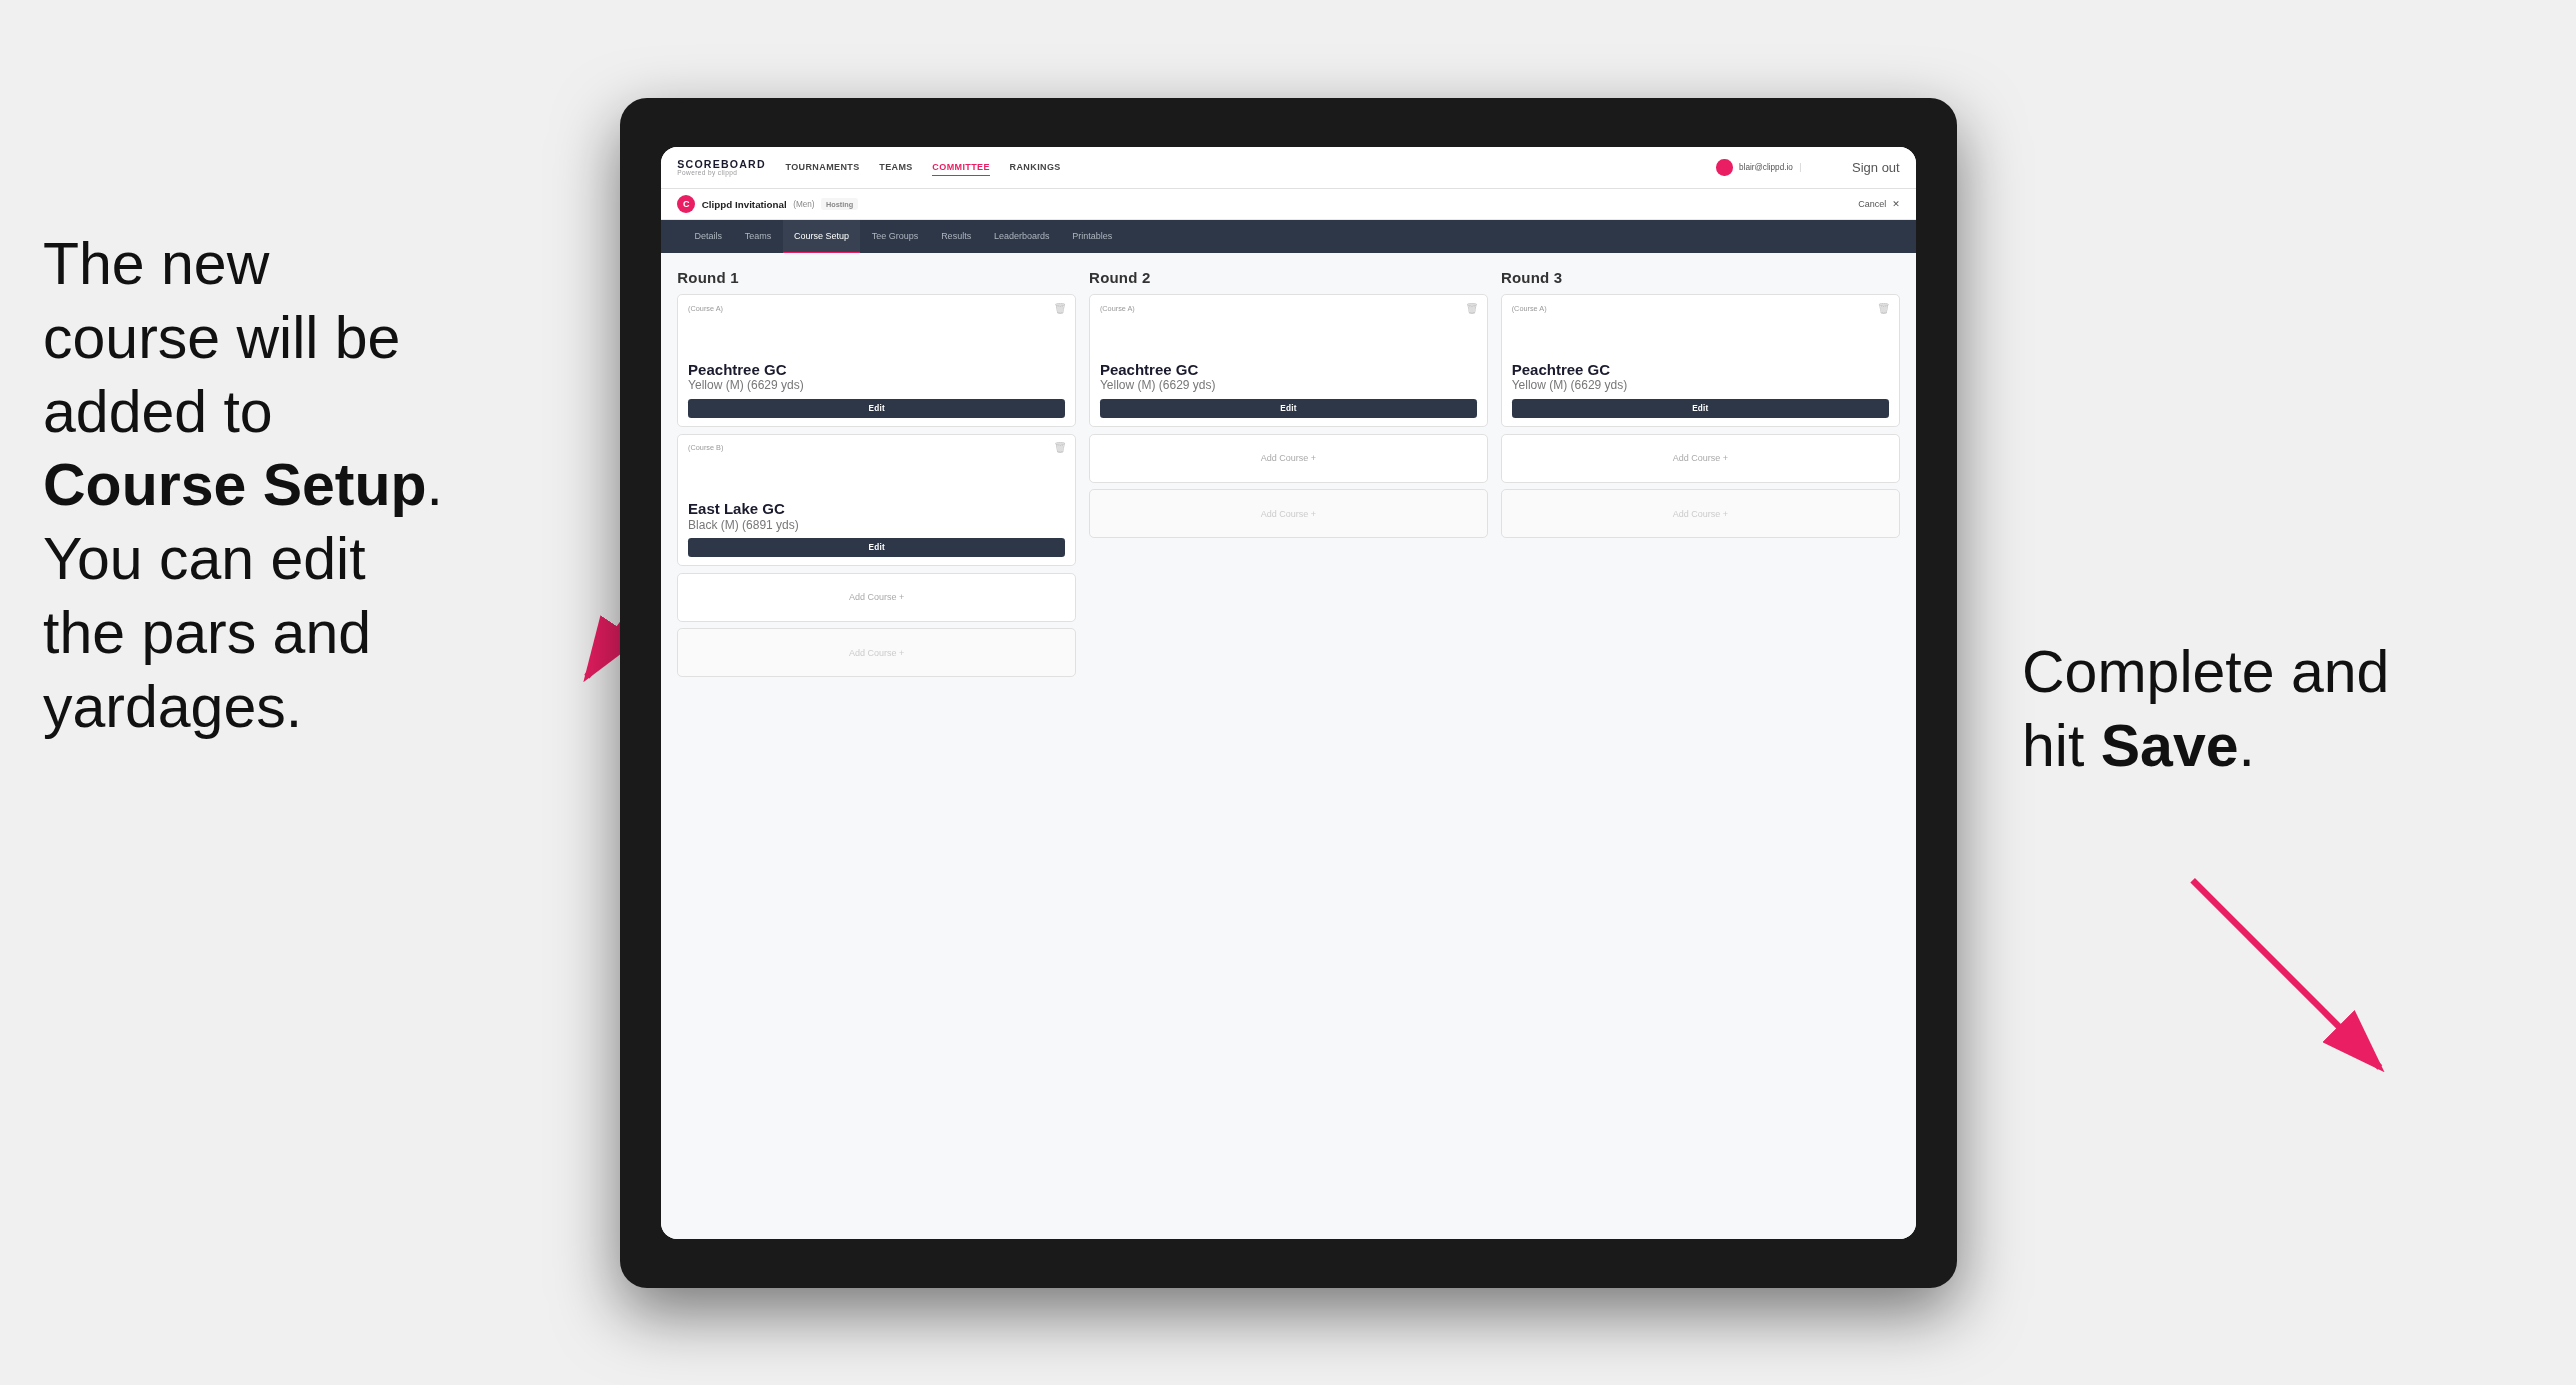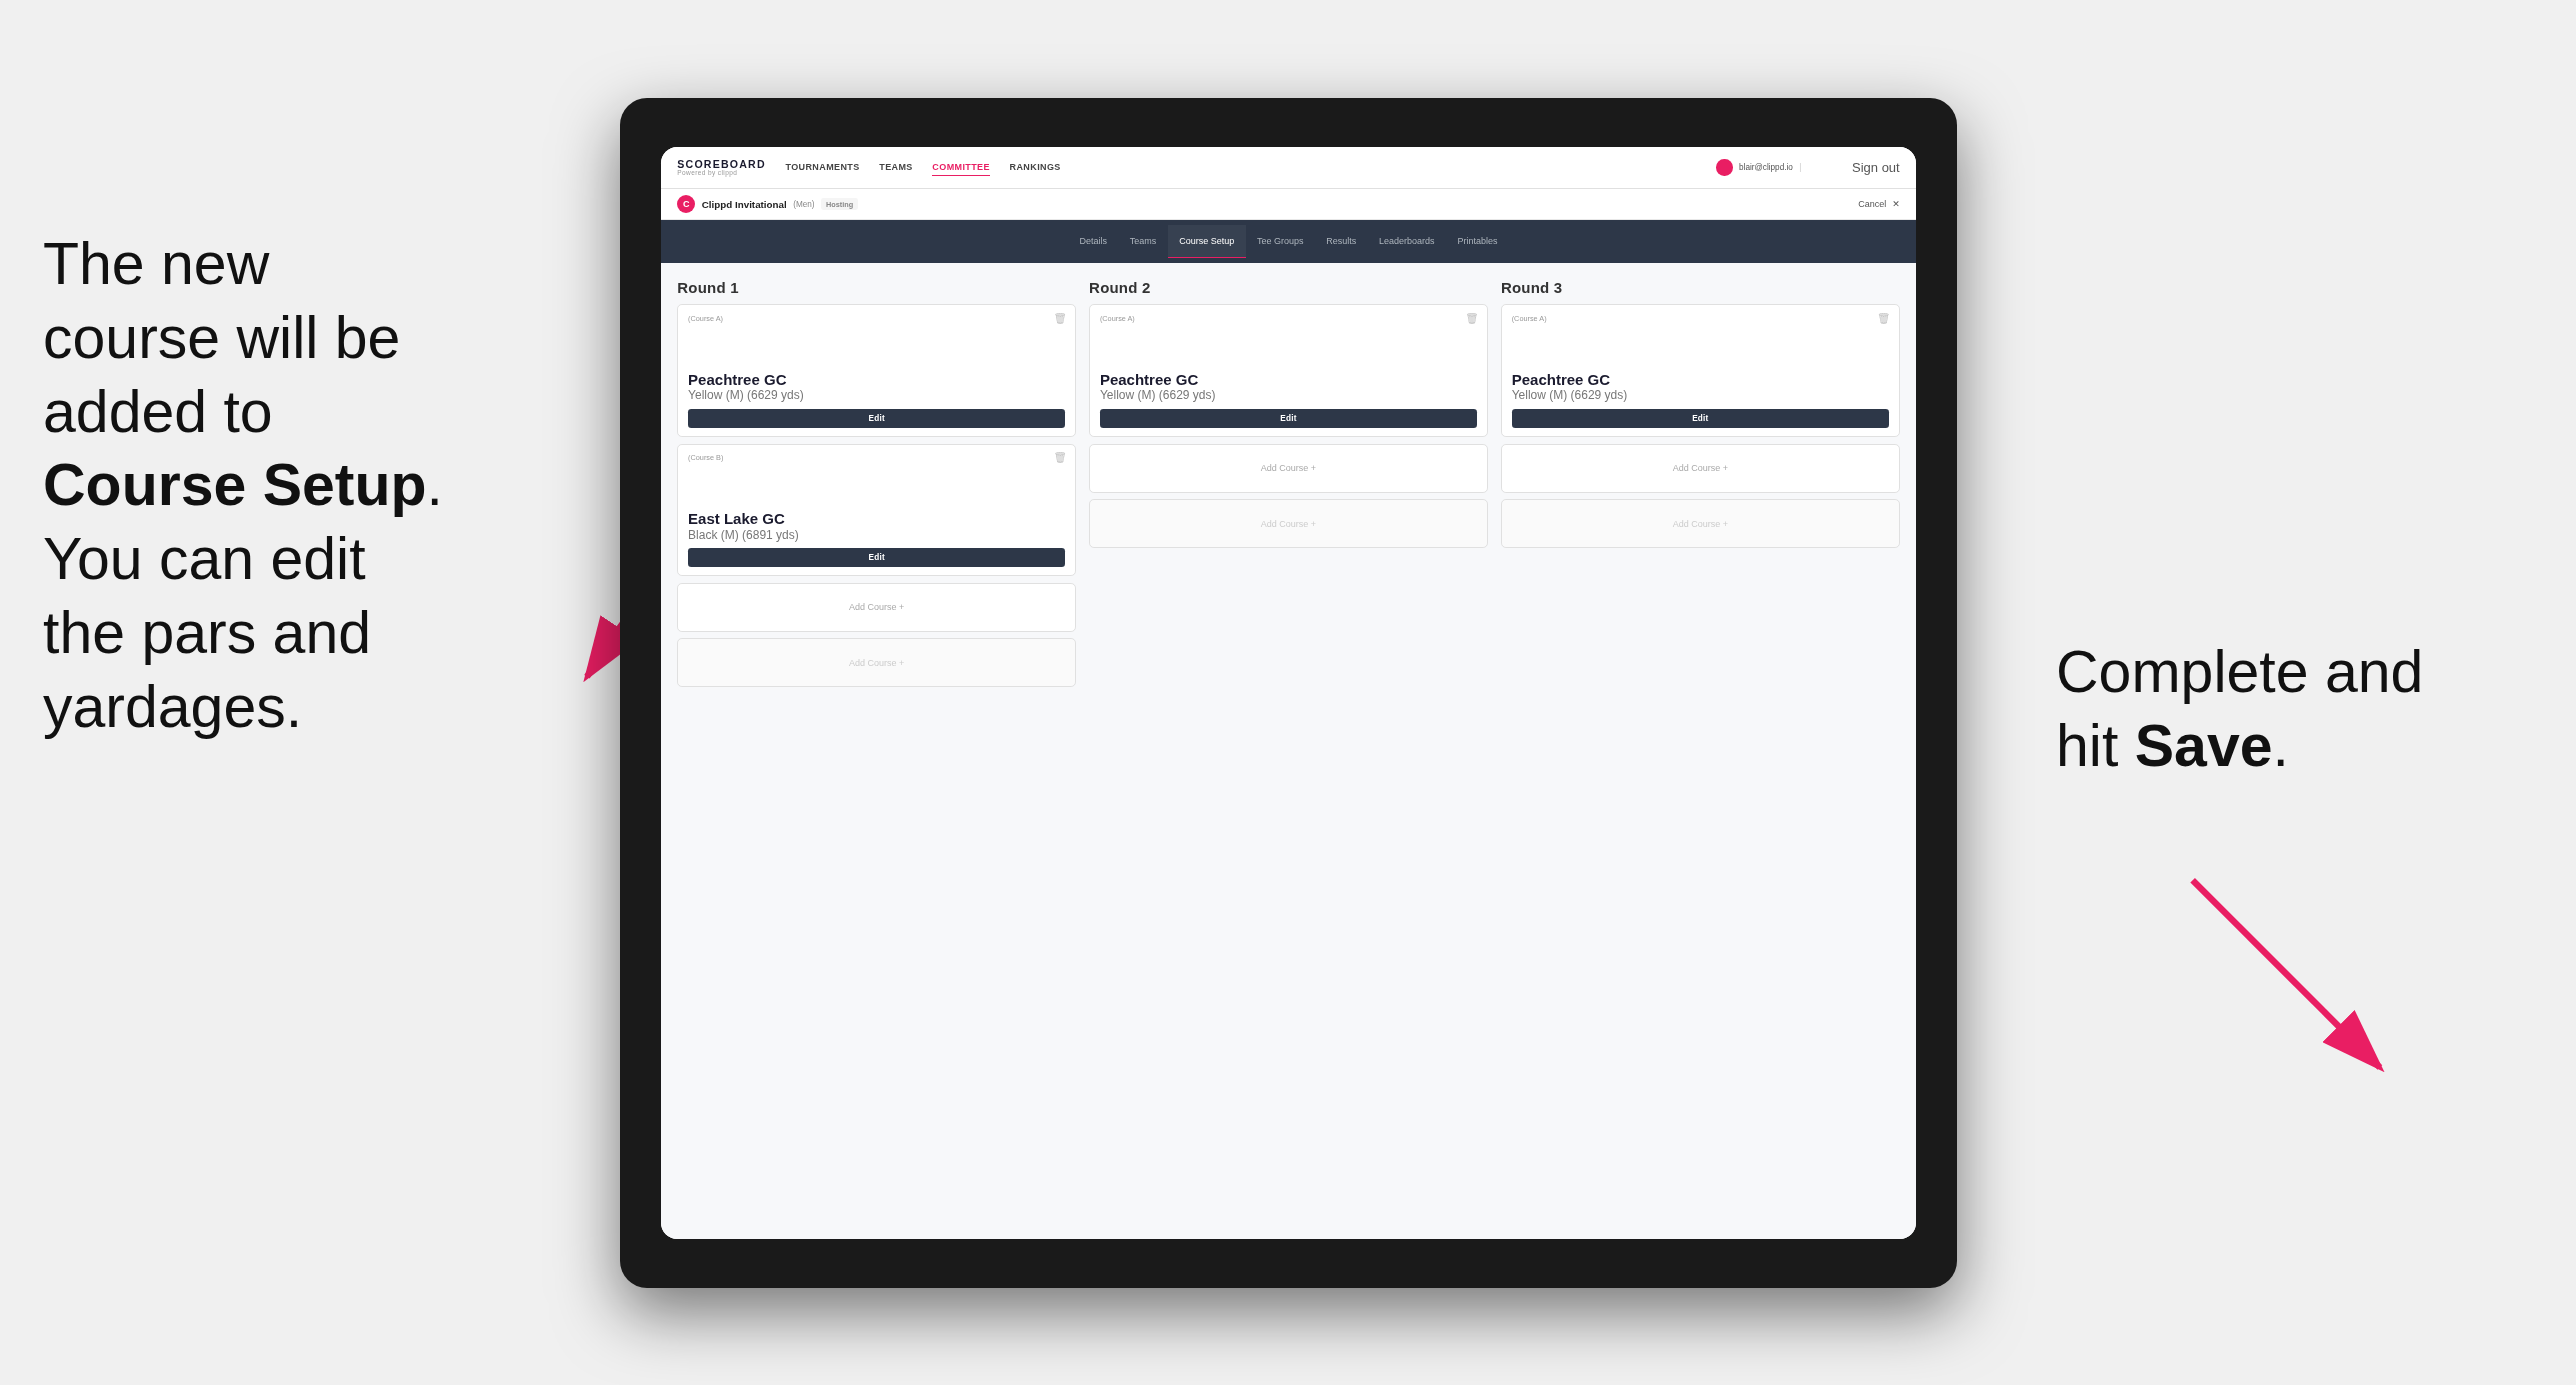"Details" .sub-nav { height: 43px -> 33px; justify-content: center -> none; padding: 0 32px -> 0 22px }
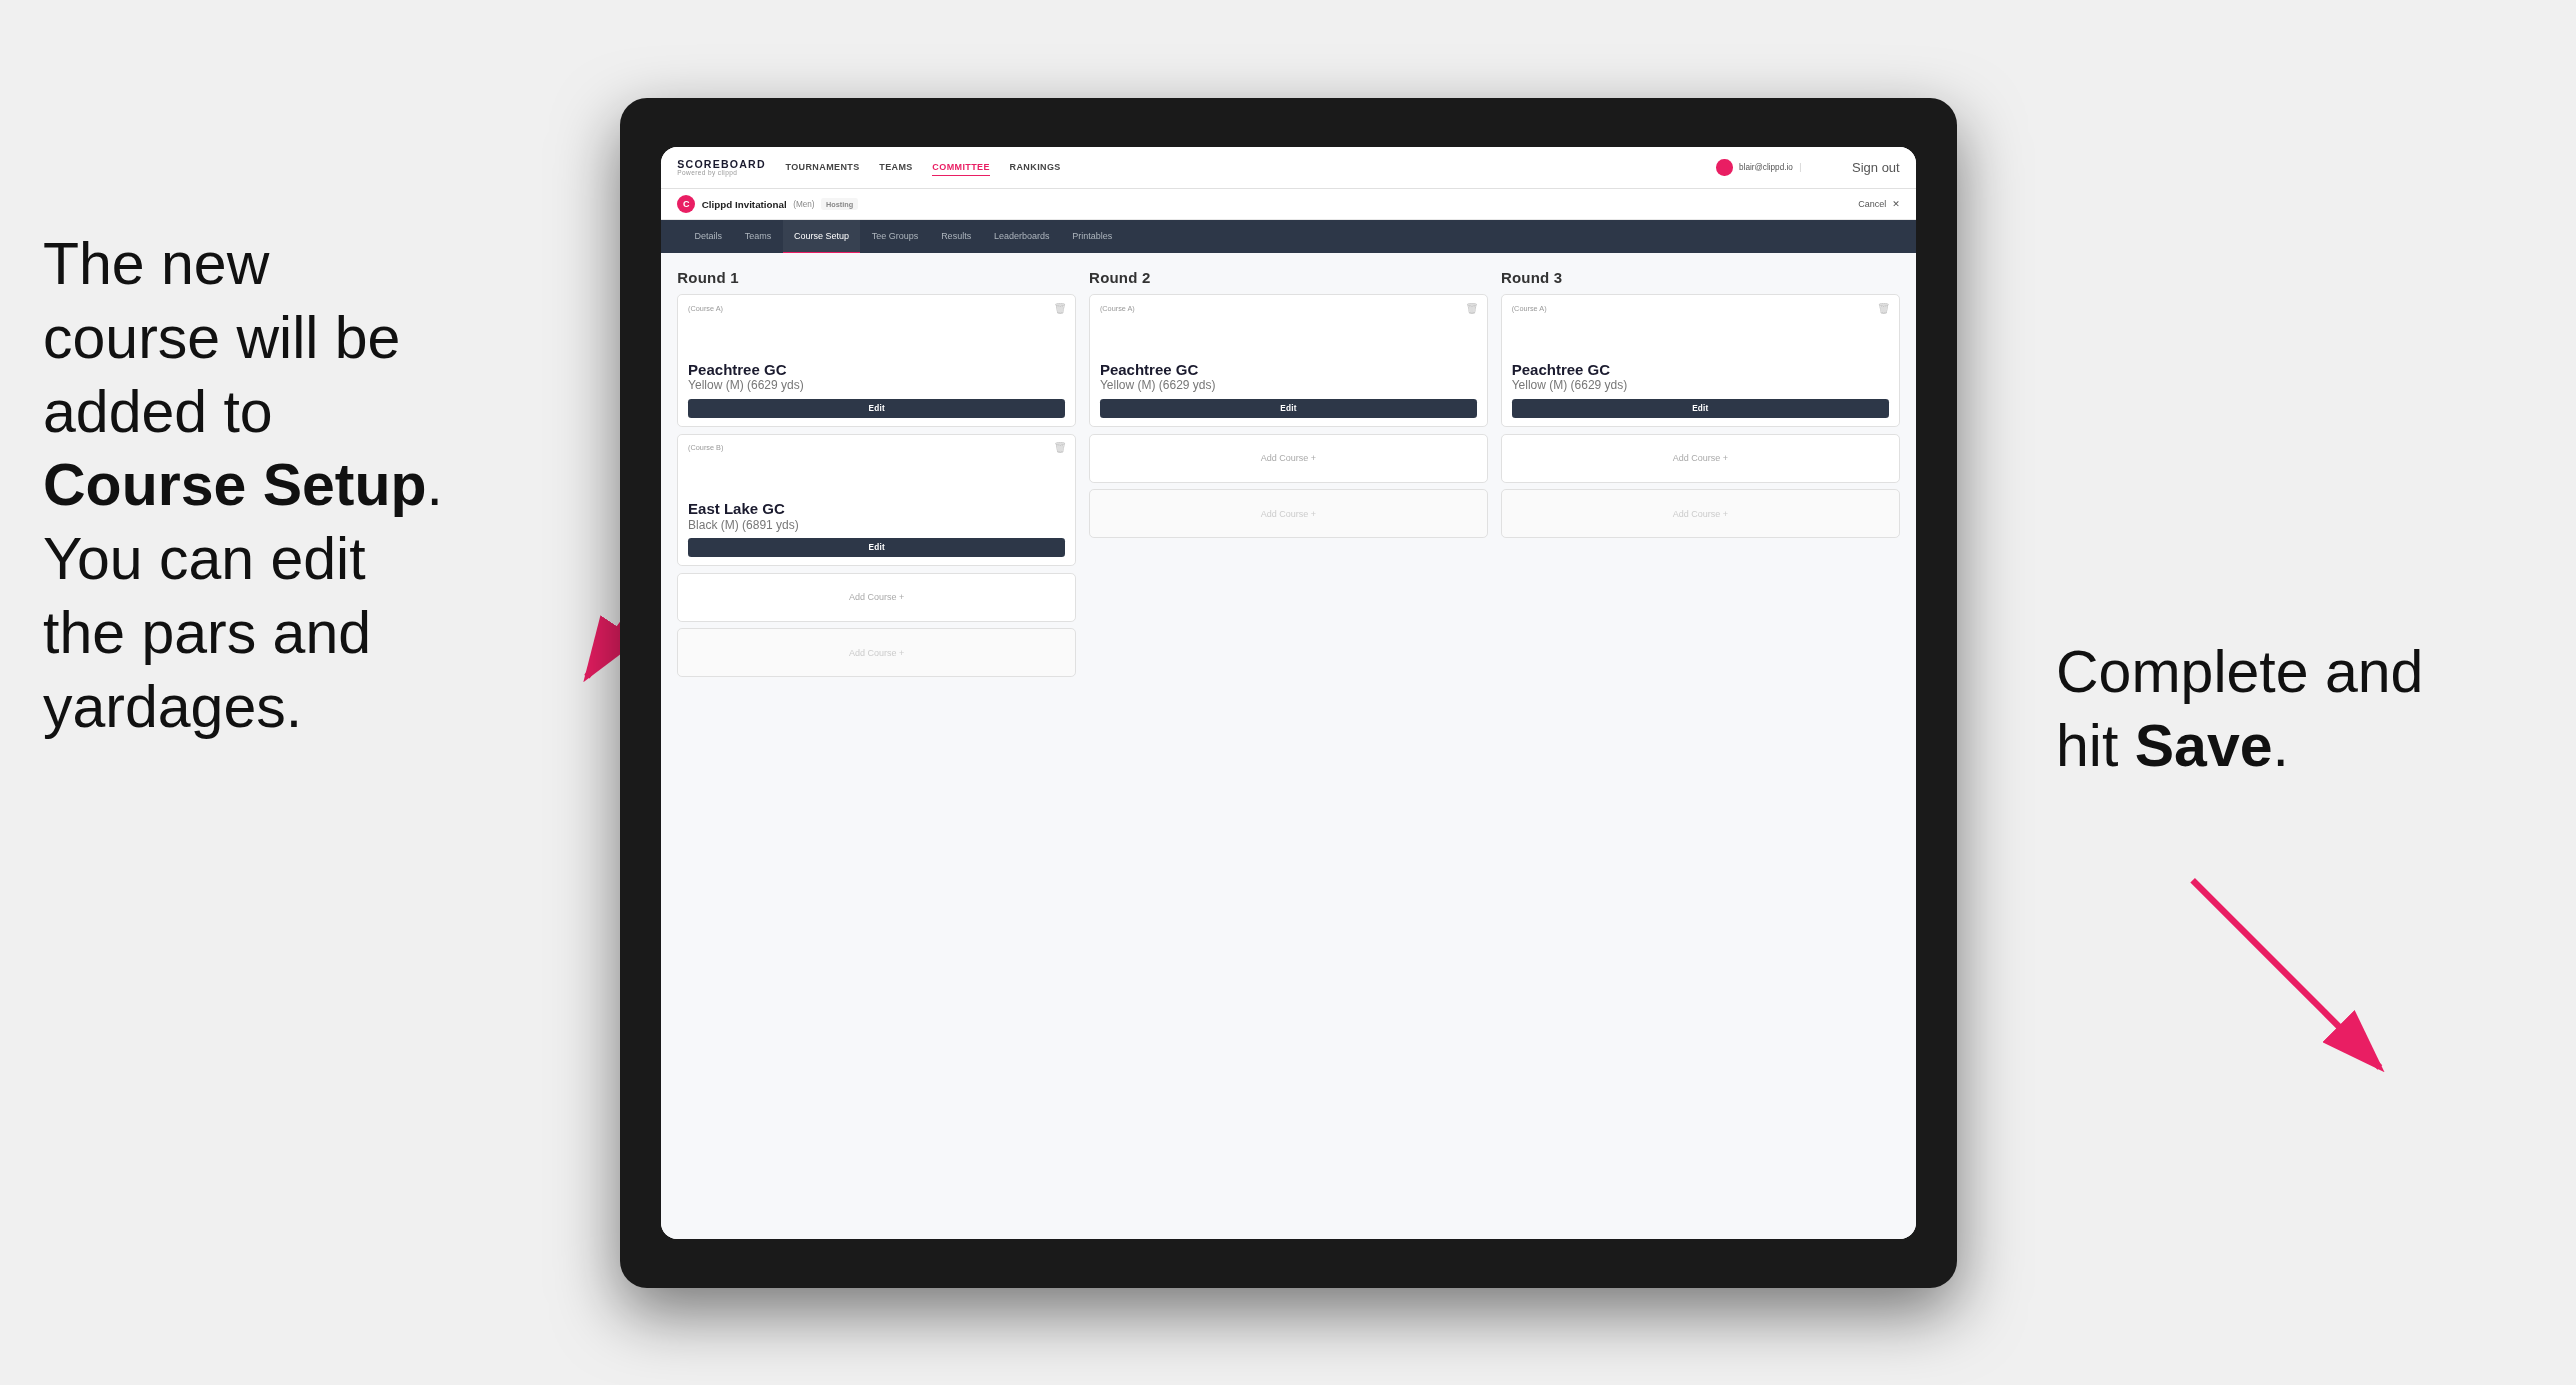"Complete and" .right-annotation { right: 47px -> 81px }
